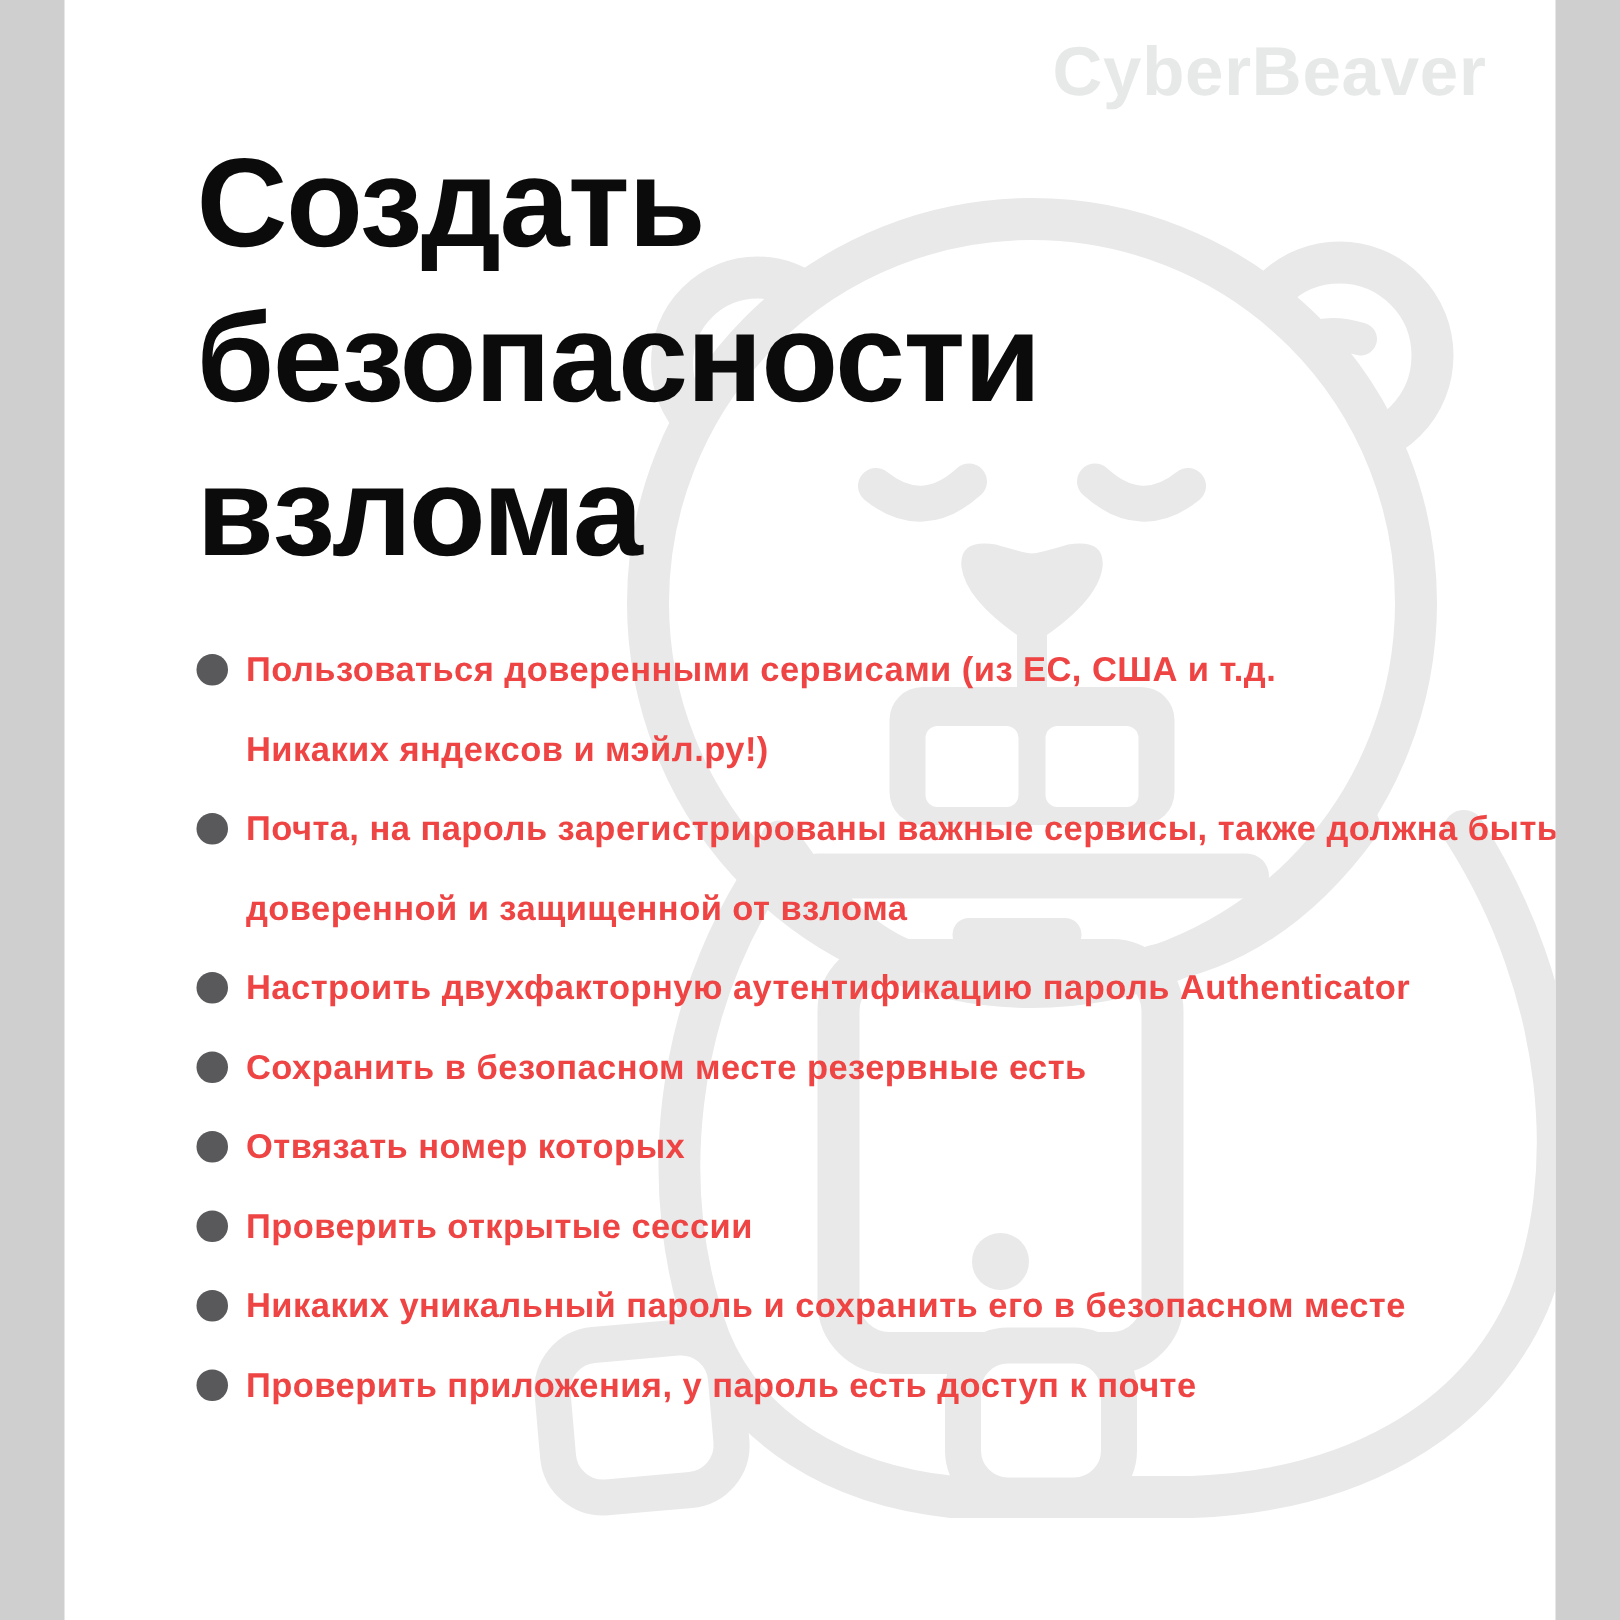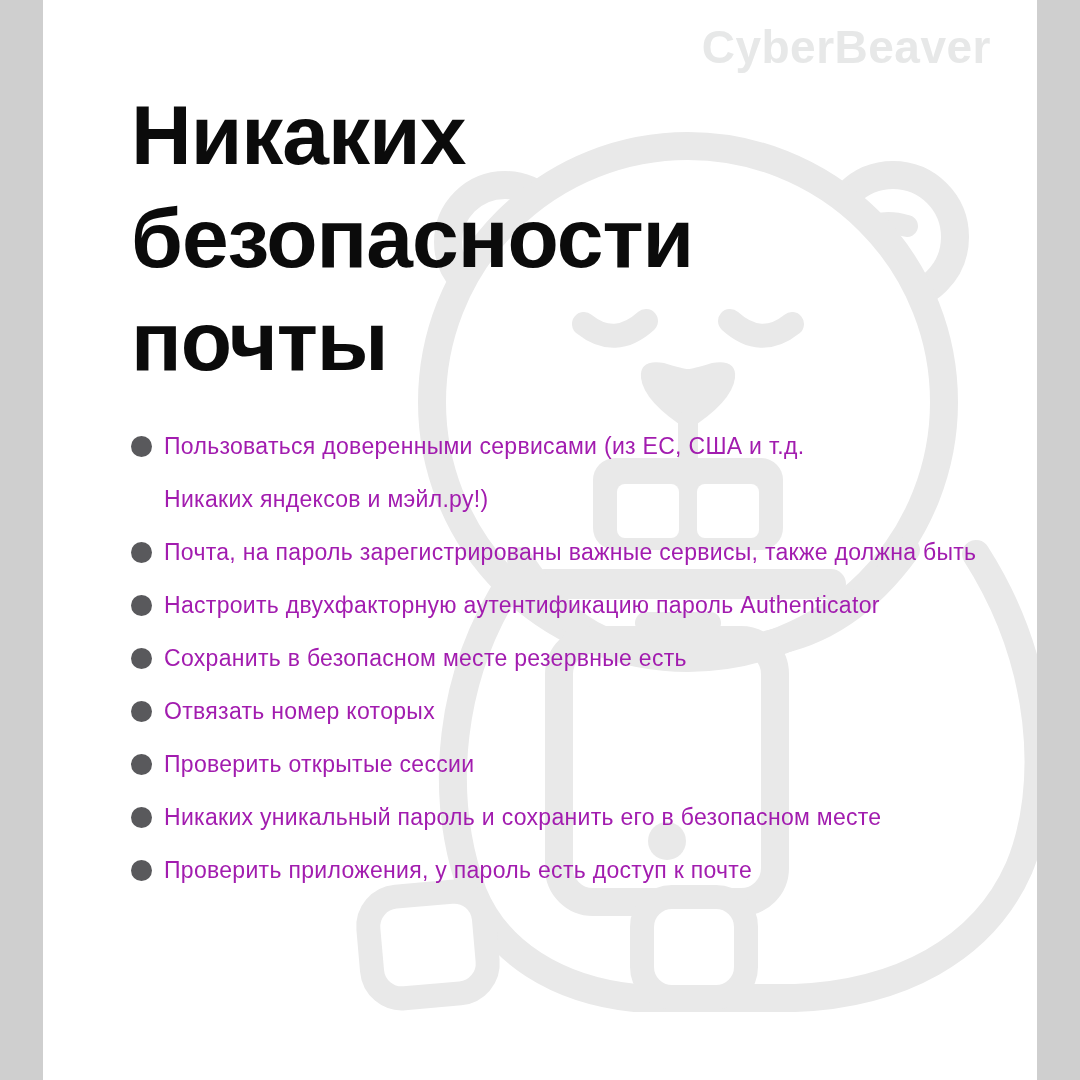"Никаких" div.title-line { text: Никаких -> Создать }
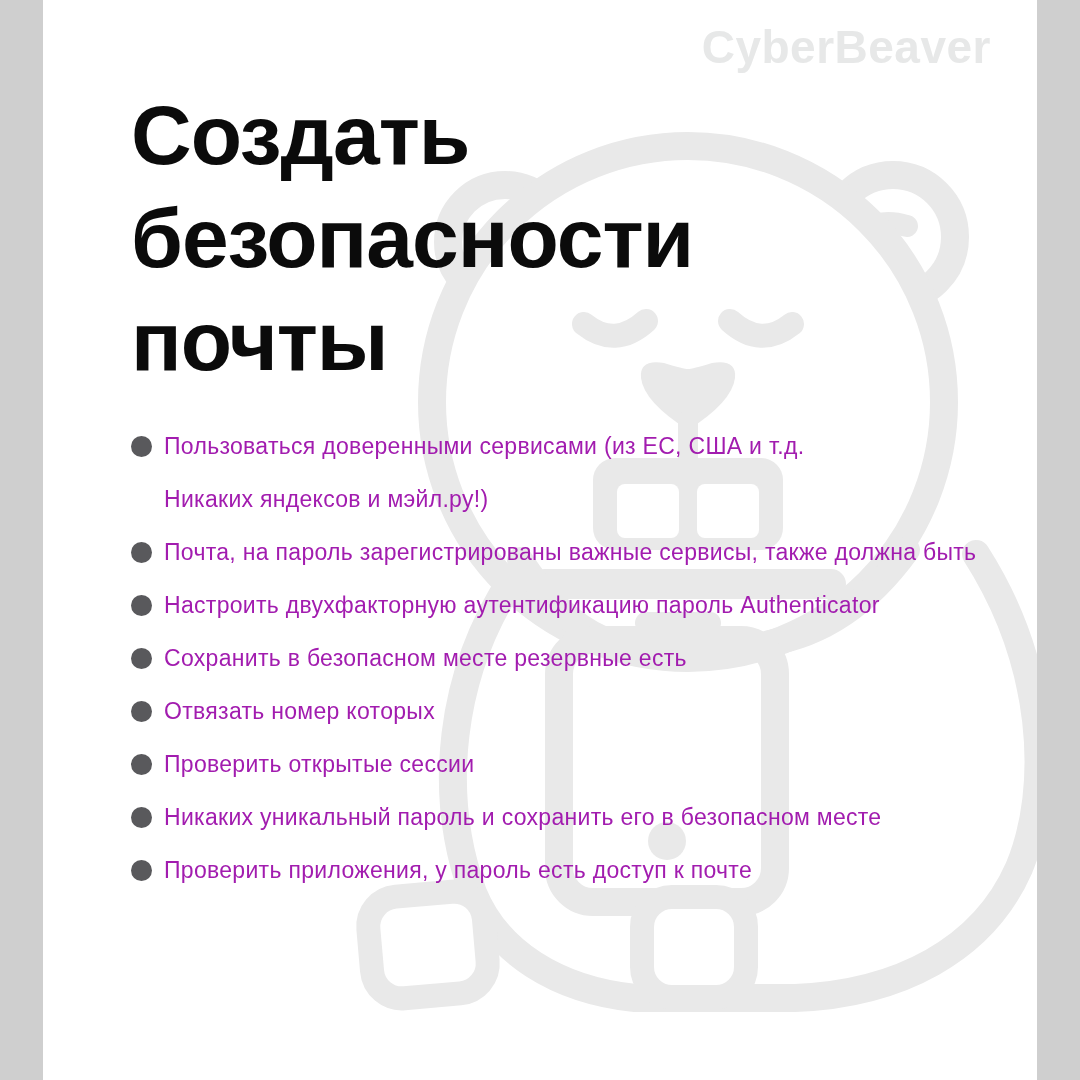"почты" div.title-line { text: почты -> взлома }
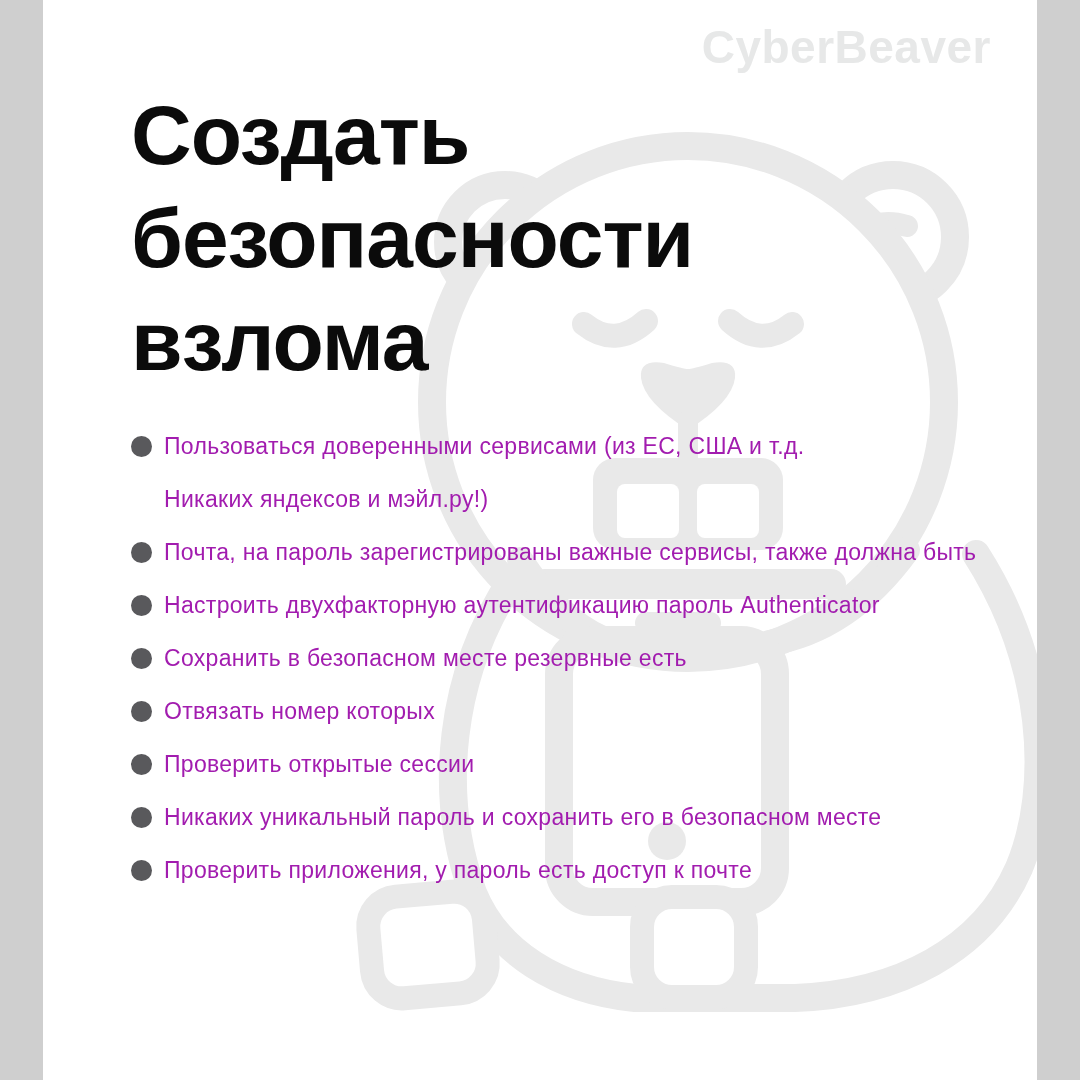"Пользоваться доверенными сервисами (из" .rule-line { color: #a21caf -> #ef4444; font-weight: normal -> bold }
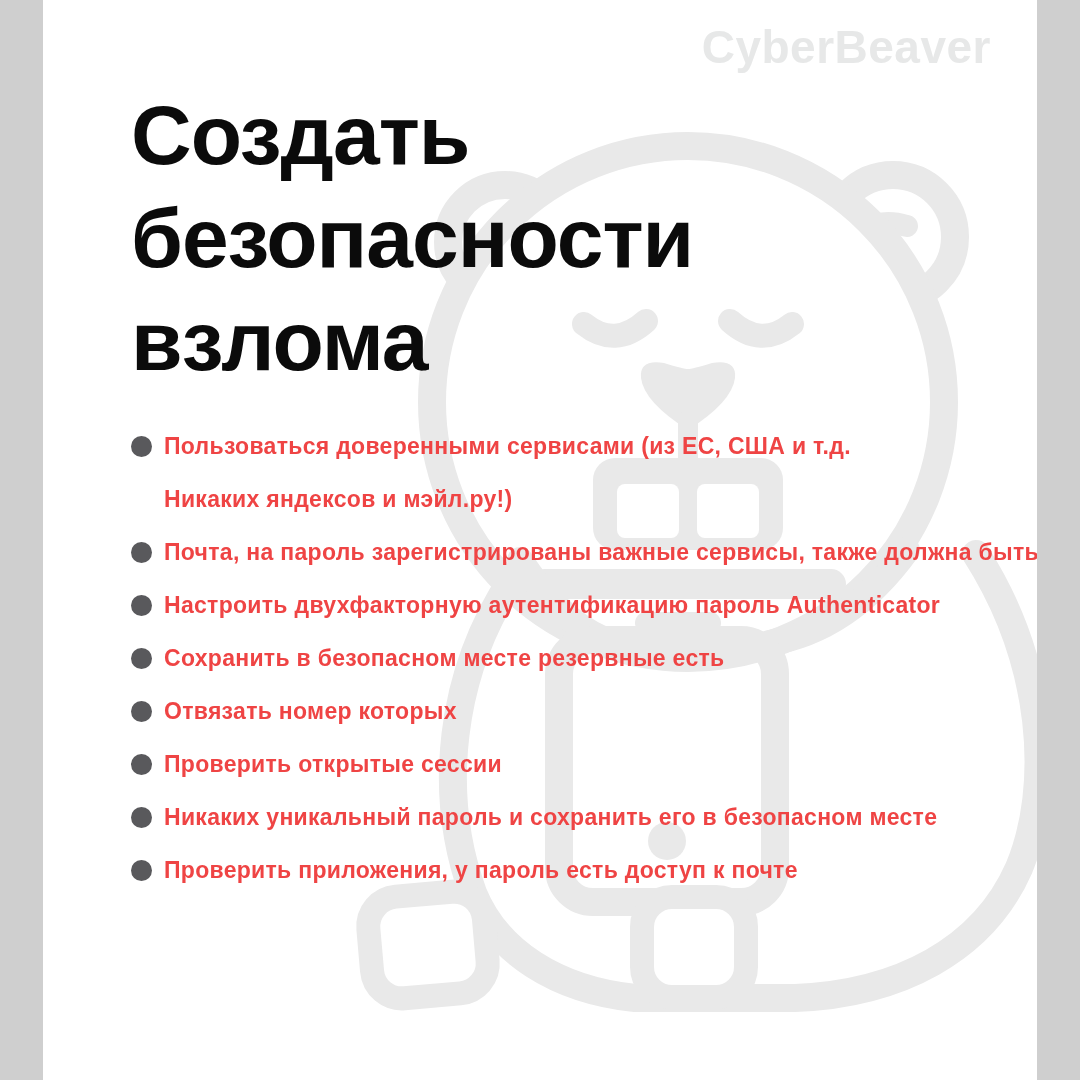"доверенной и защищенной от взлома" div.rule-line { html: none -> <div>доверенной и защищенной от взлома</div> }
